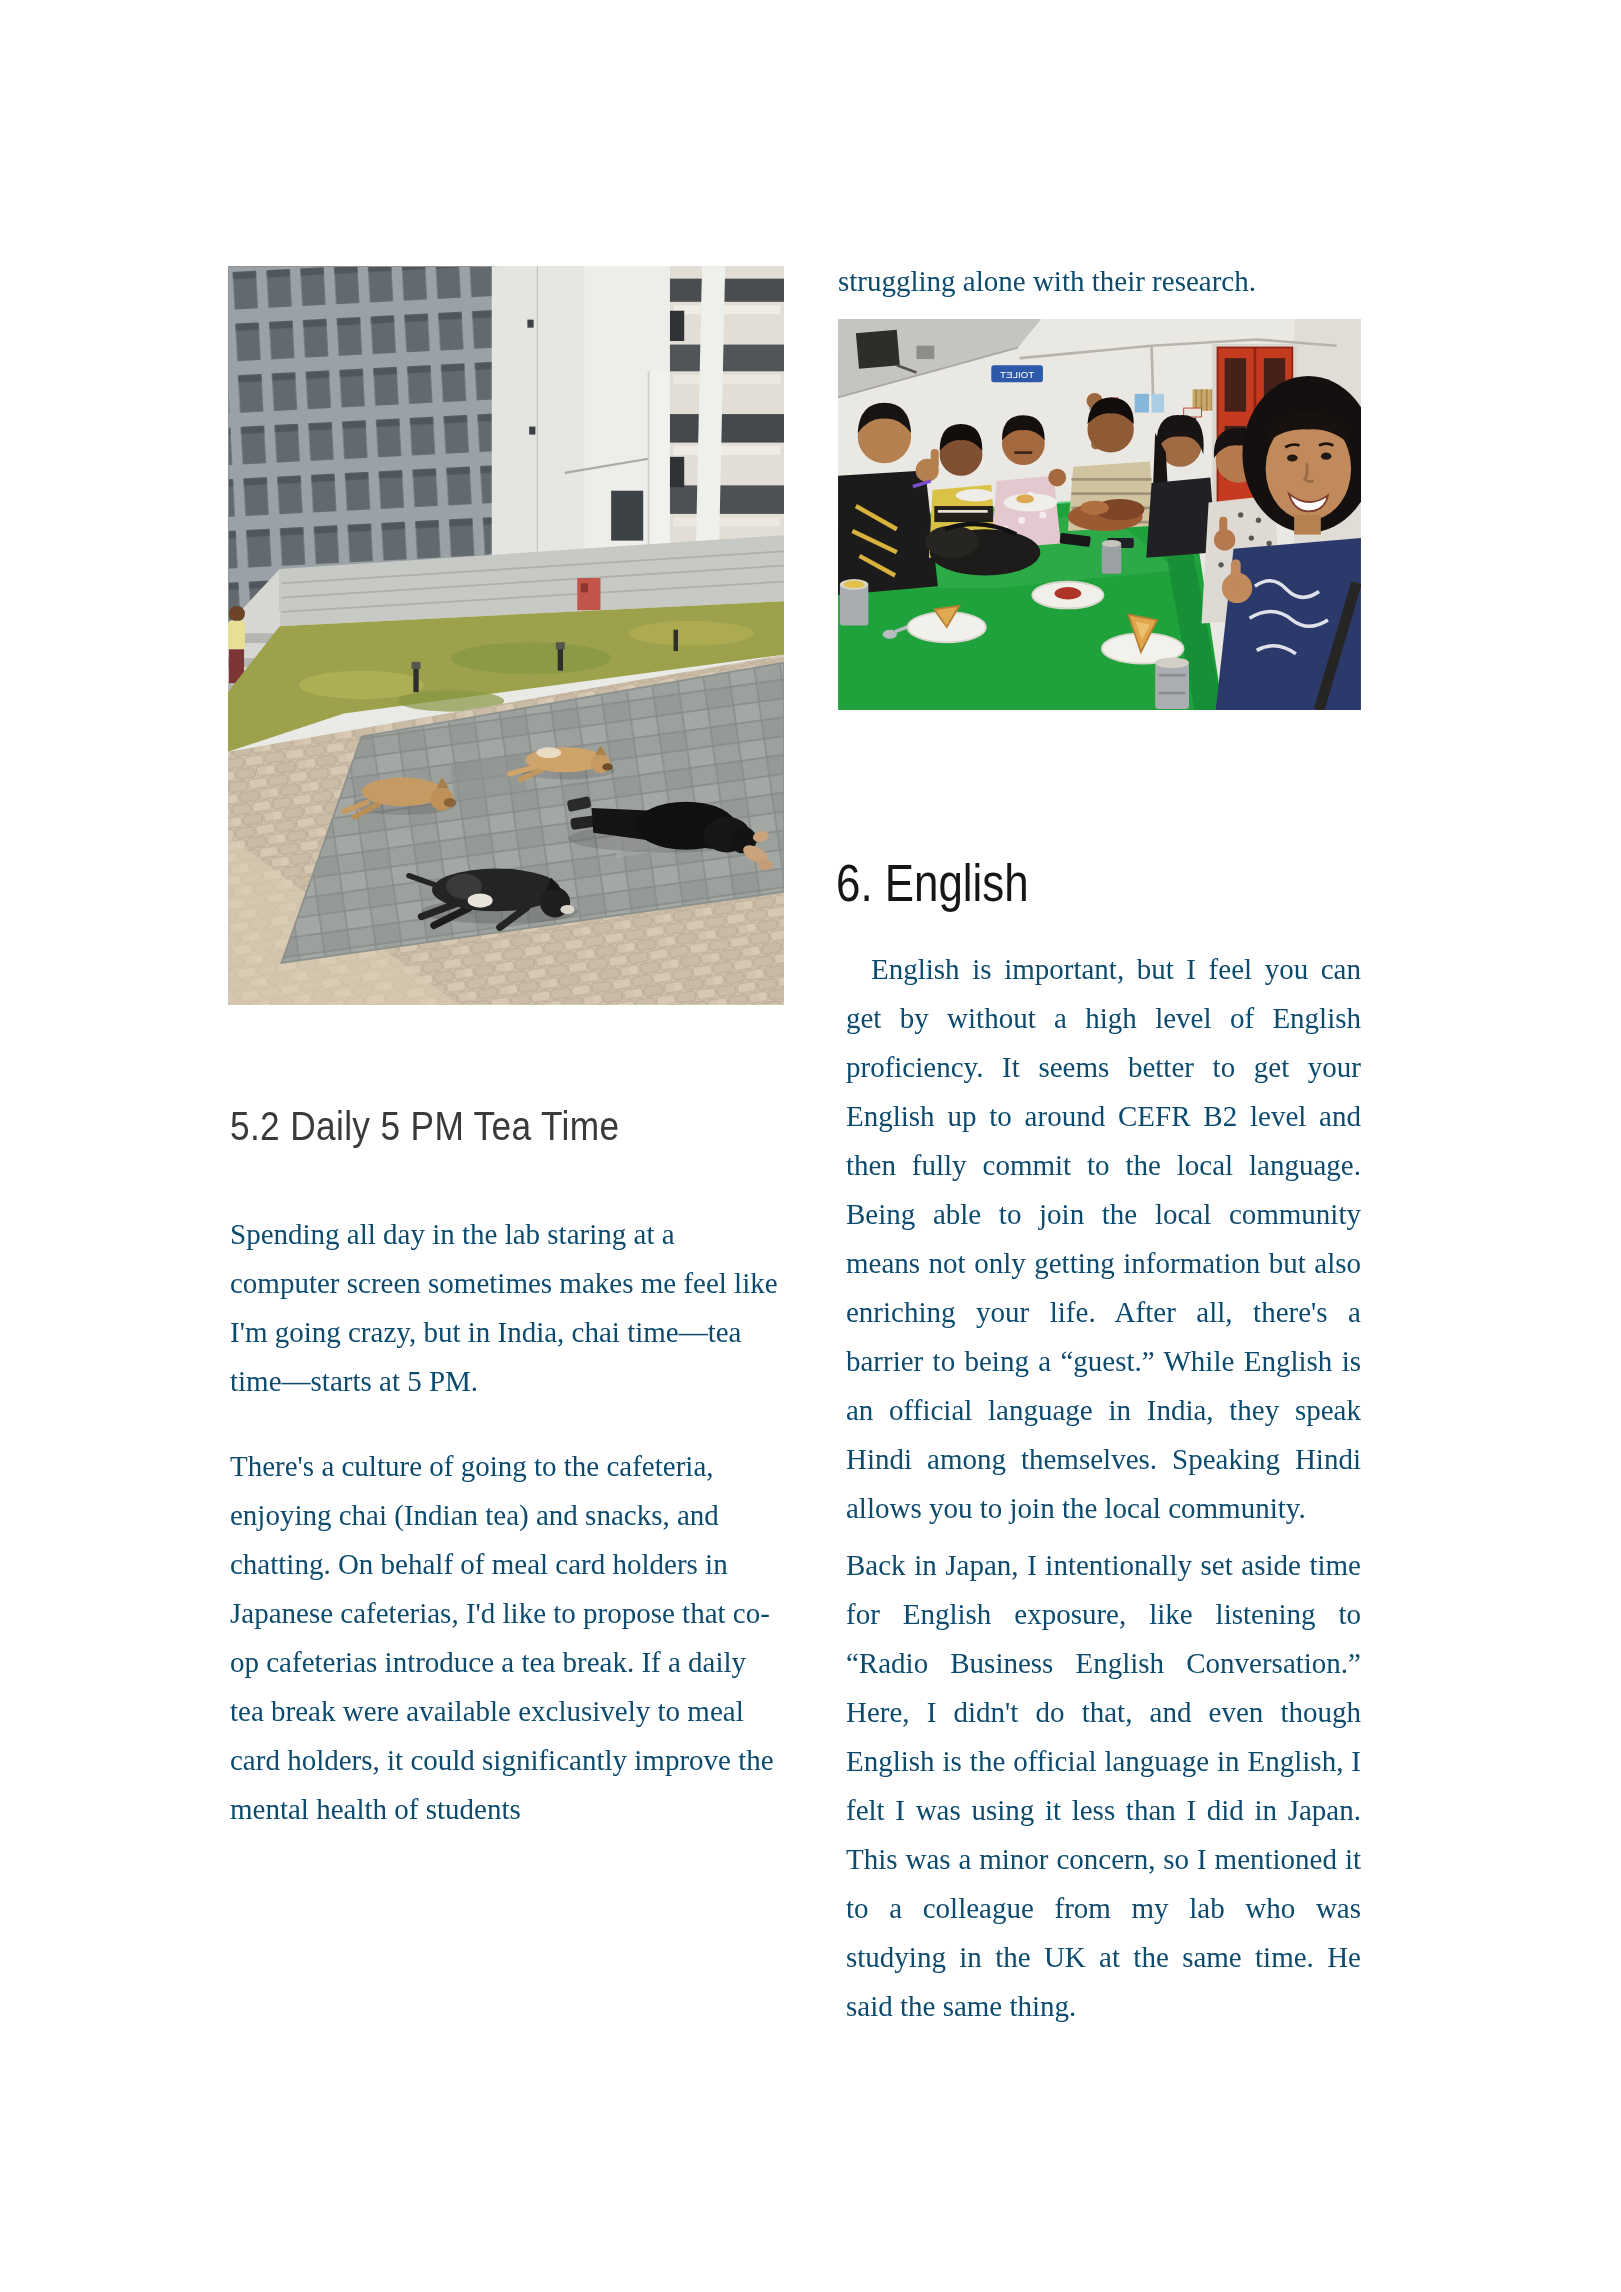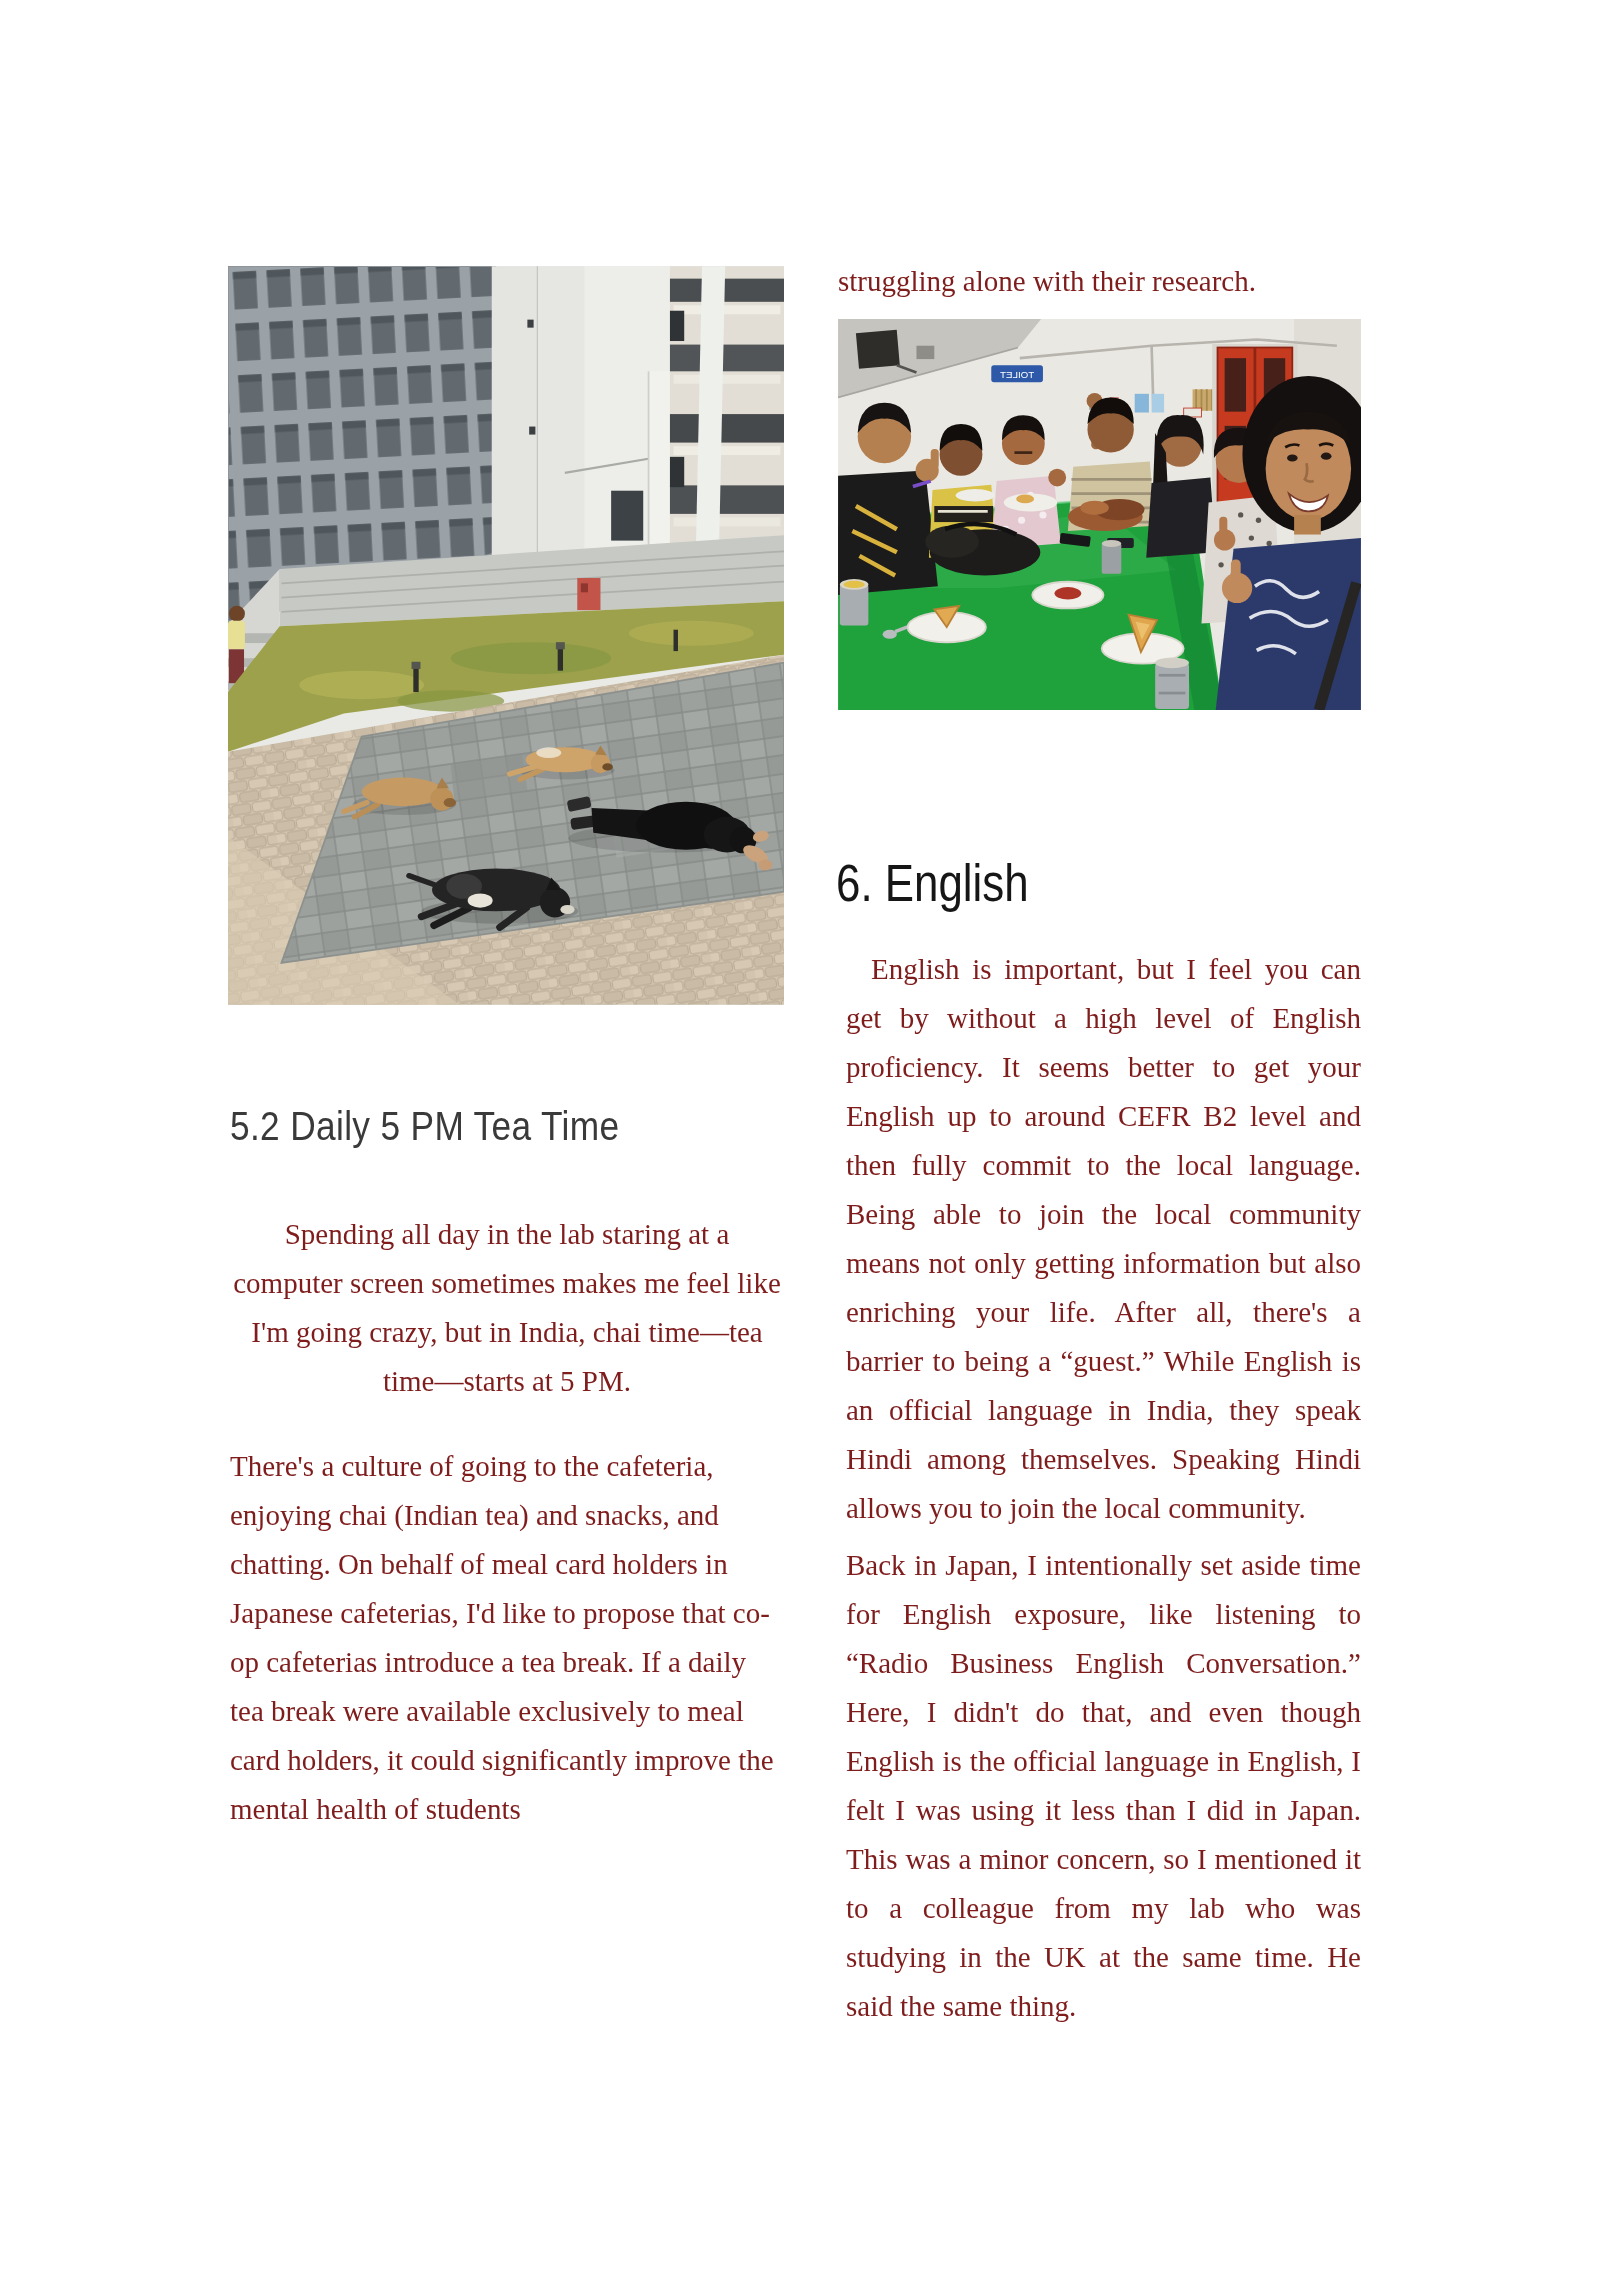"struggling alone with their research." .body-text { color: #7f1d1d -> #0c4a6e }
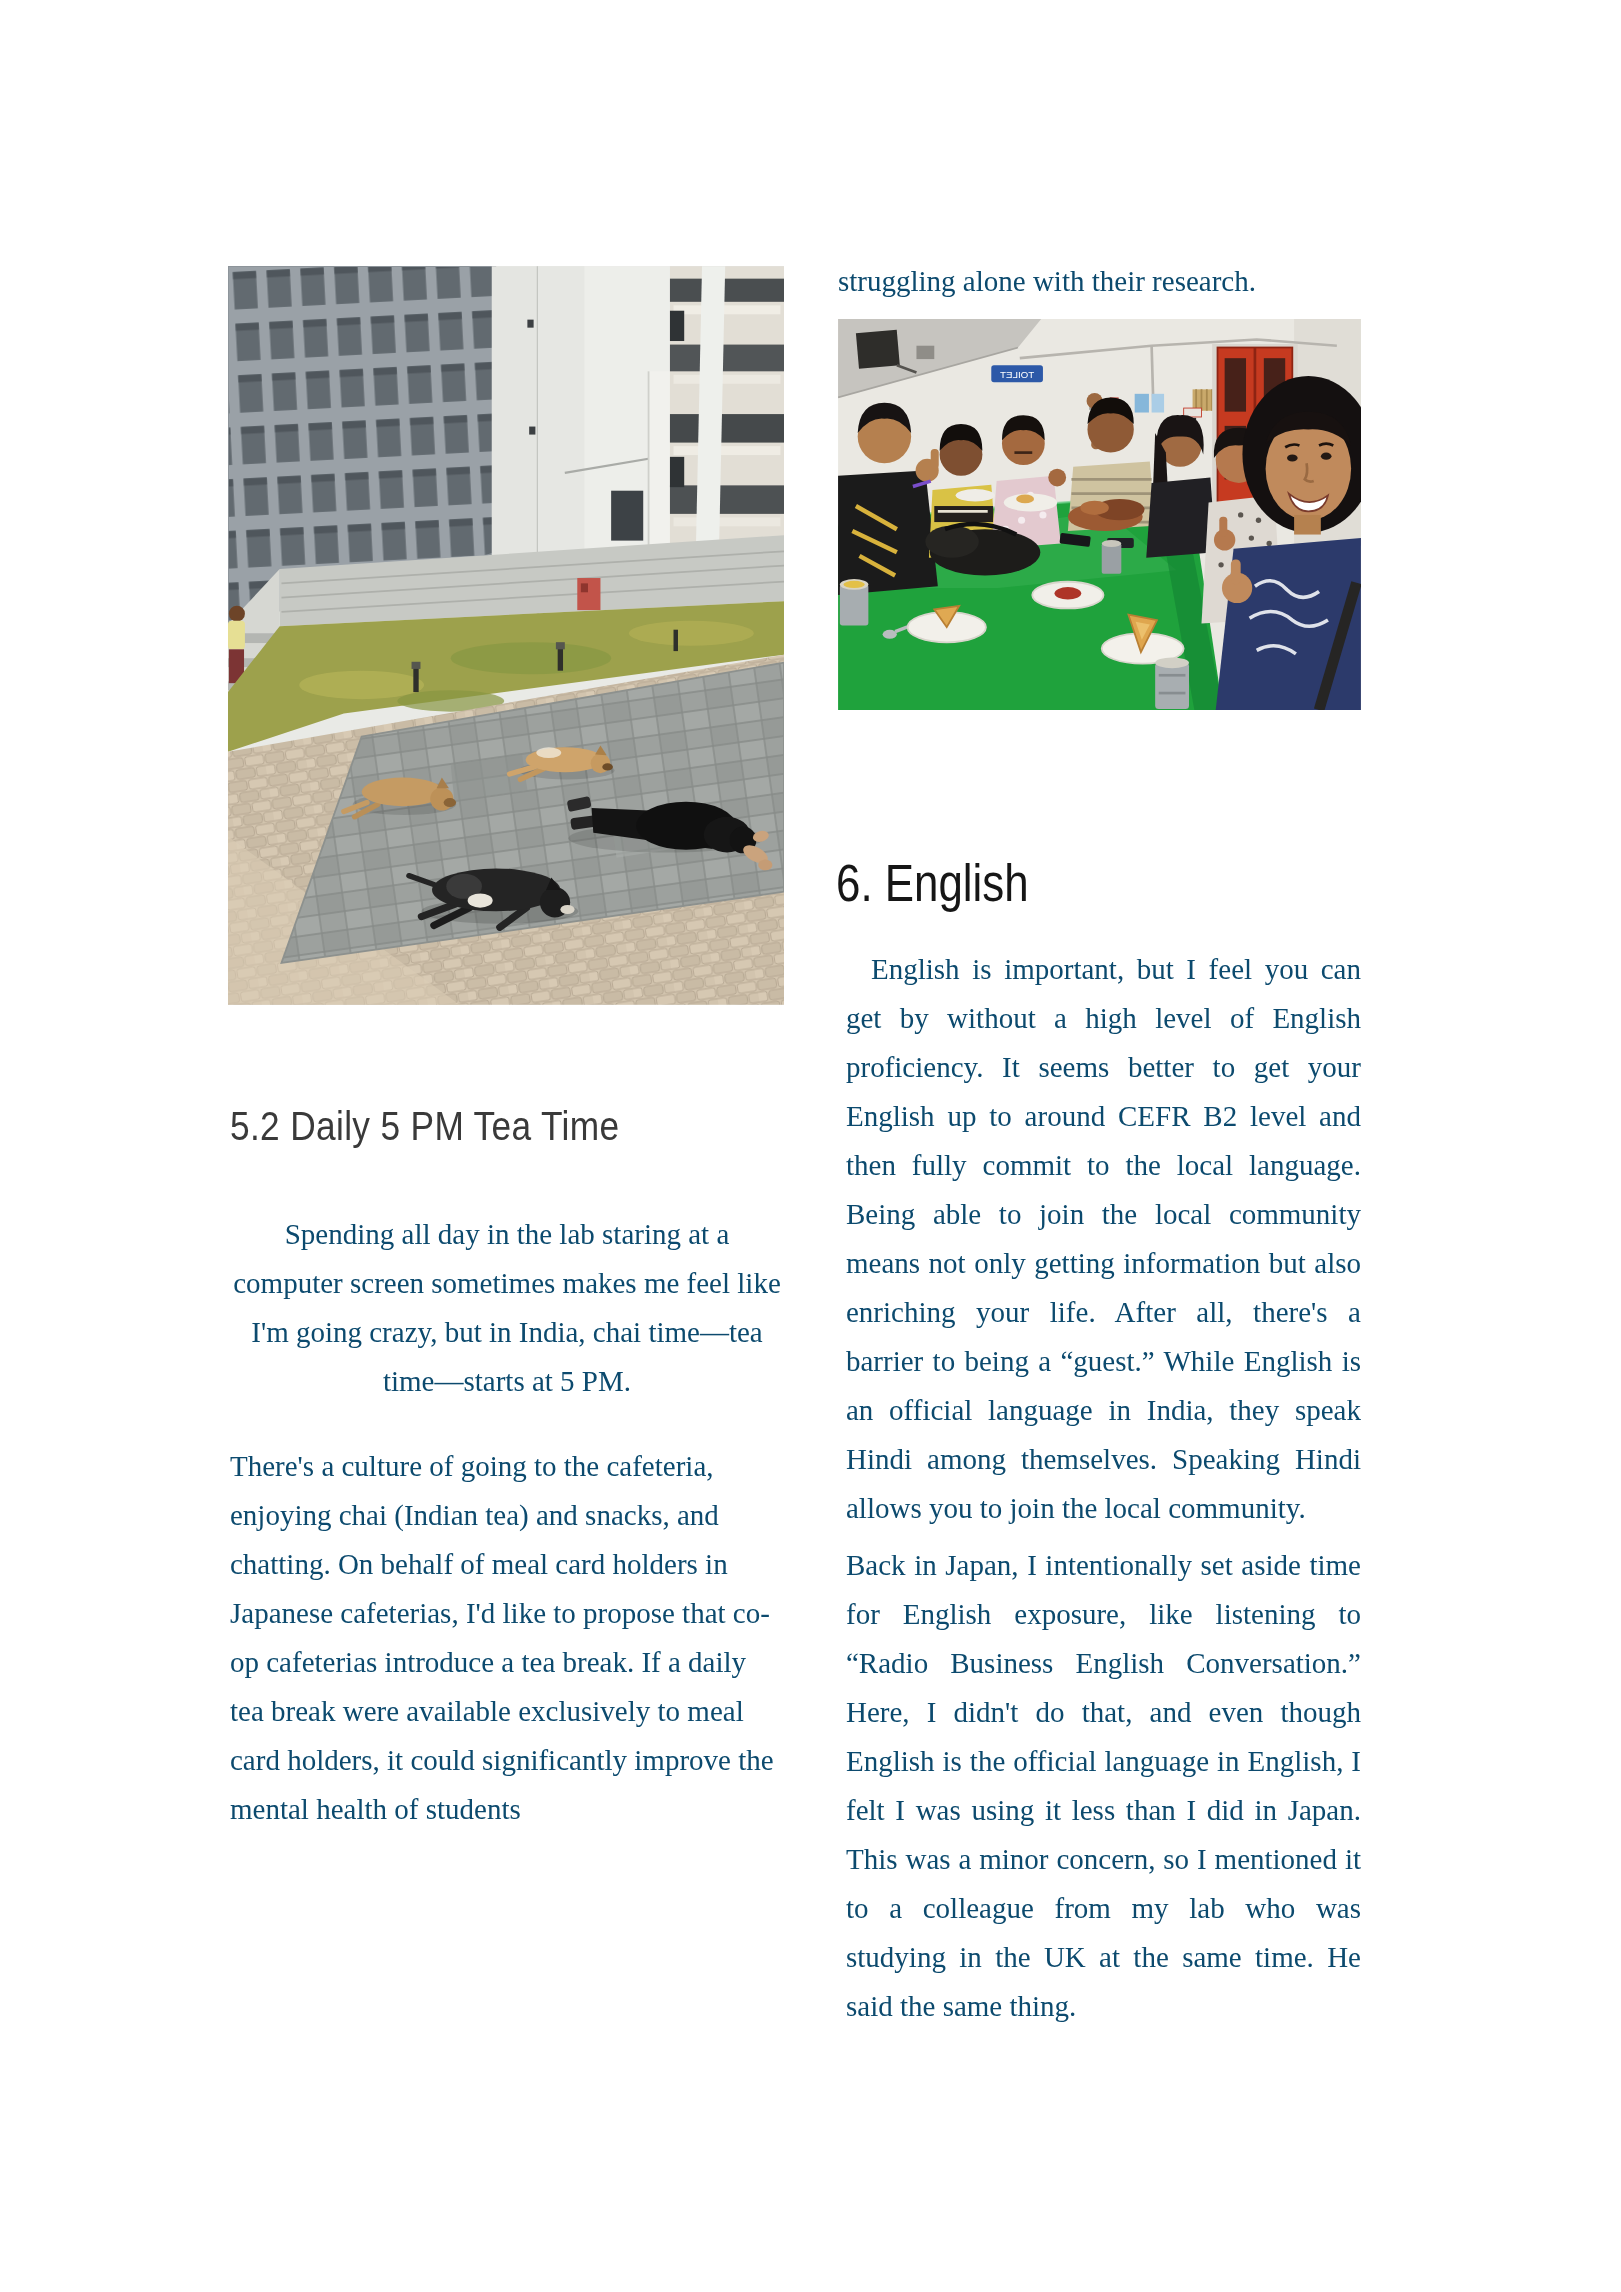"Spending all day in the" p.abs { text-align: center -> none }
